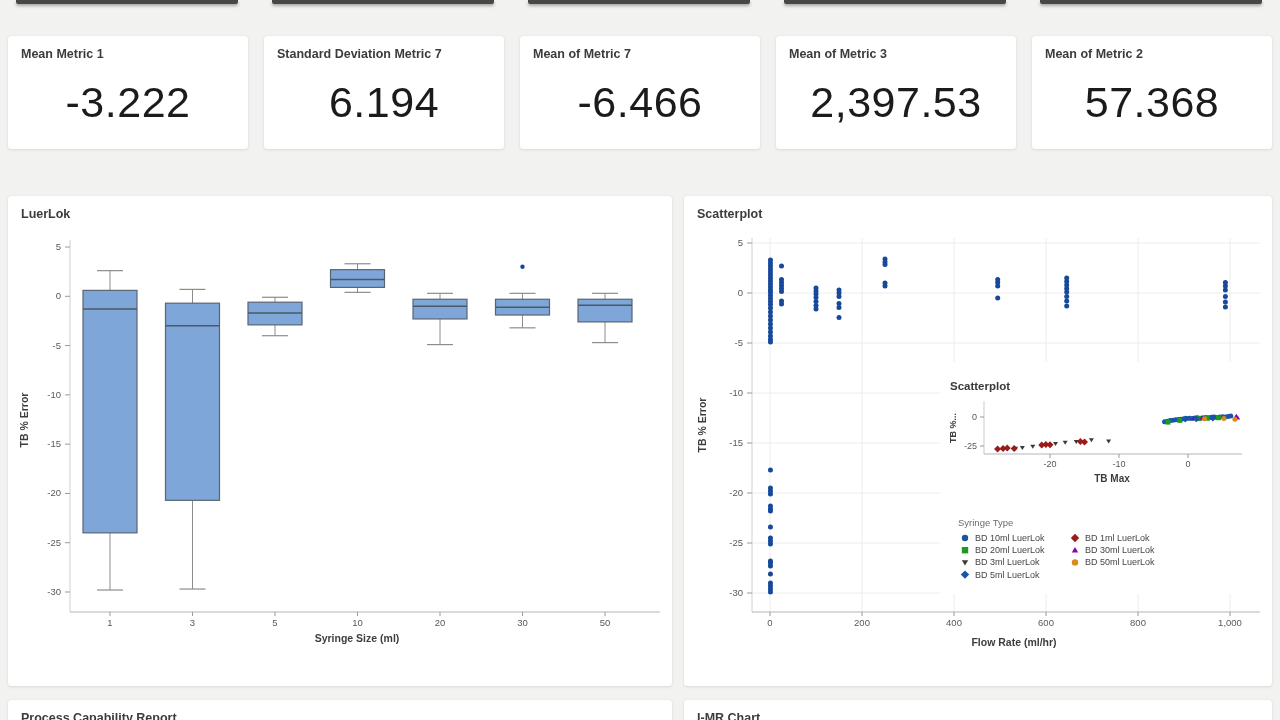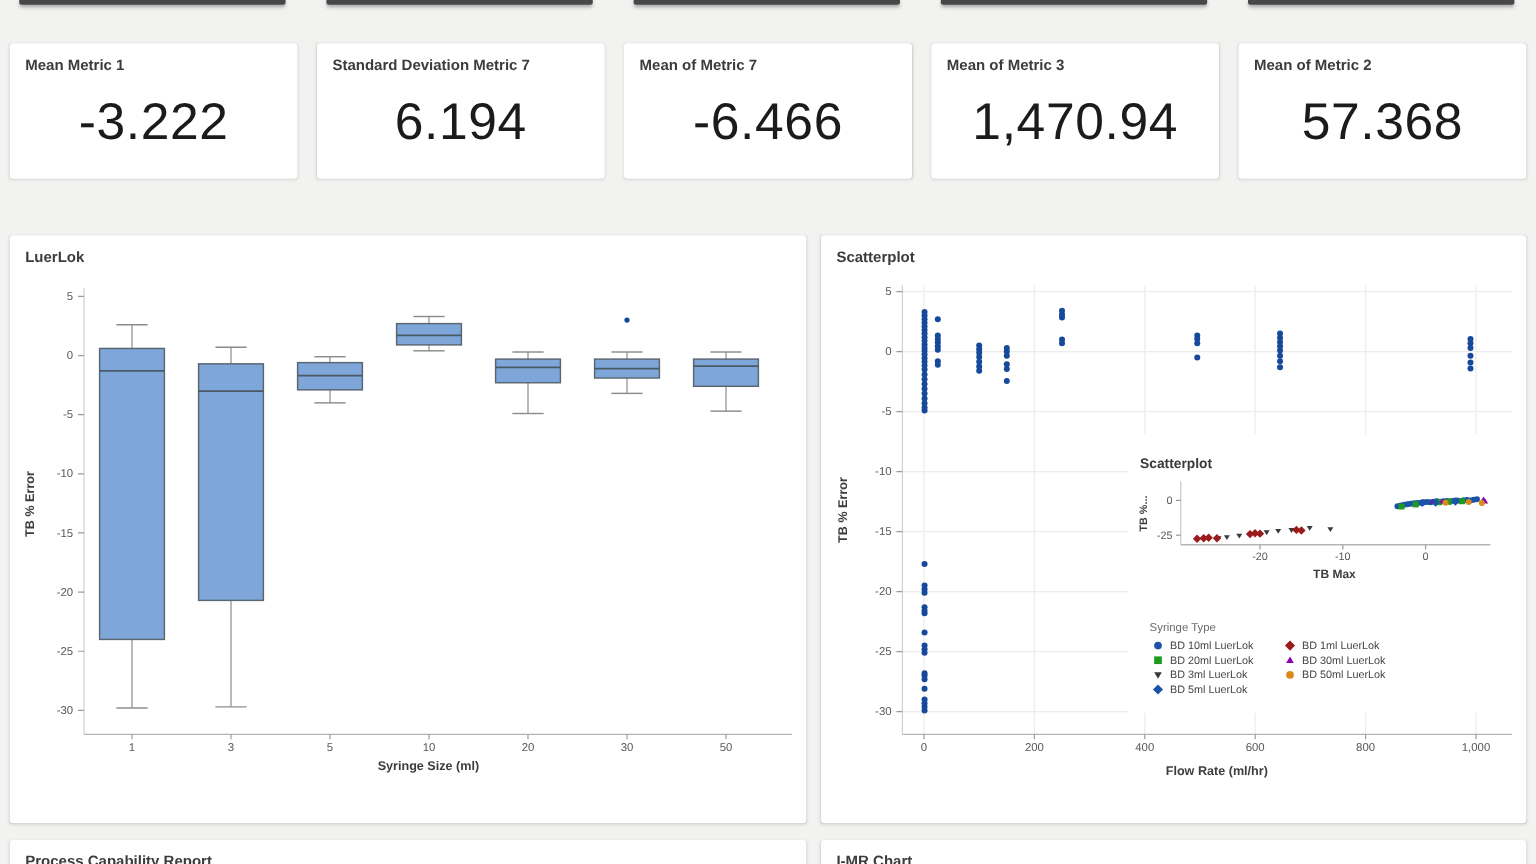"1,470.94" div.metric-value { text: 1,470.94 -> 2,397.53 }
